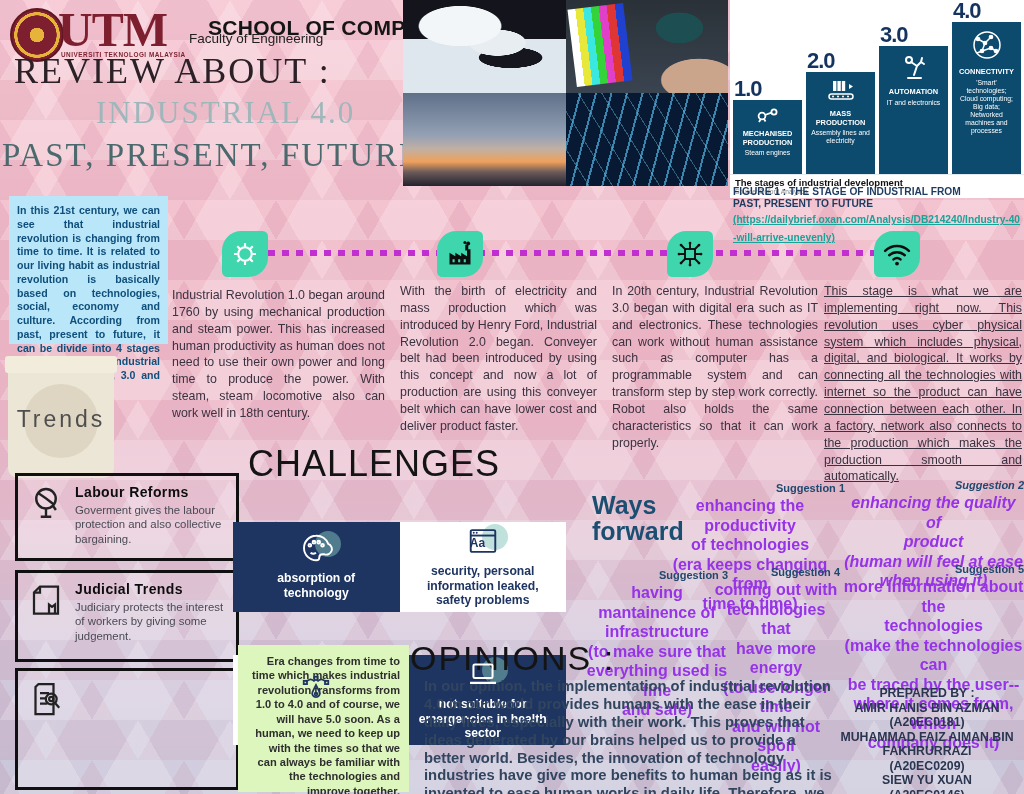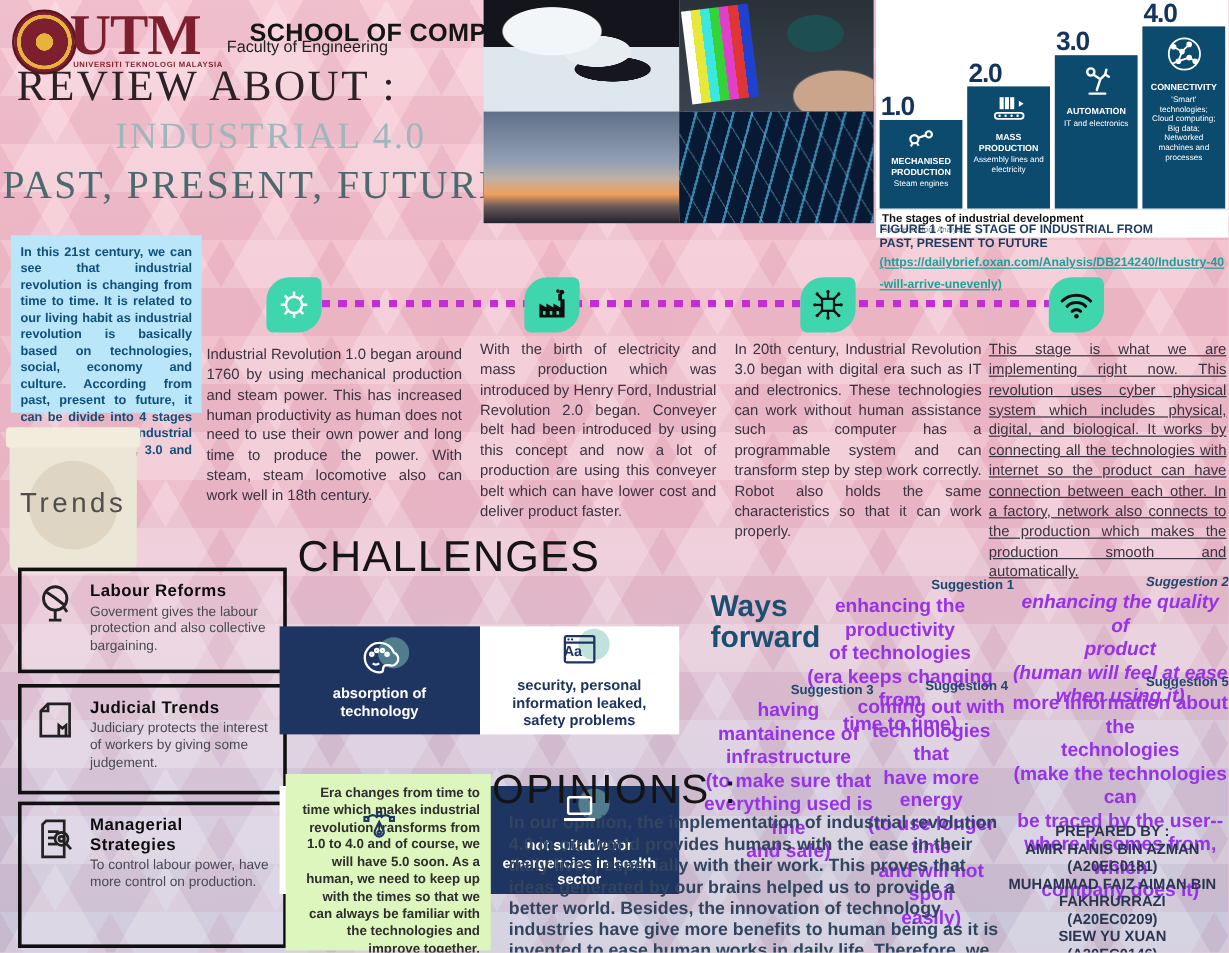"Managerial Strategies" div { html: <div> <div>Managerial Strategies</div> <div>To control labour power, have more control on production.</div> </div> -> none }
